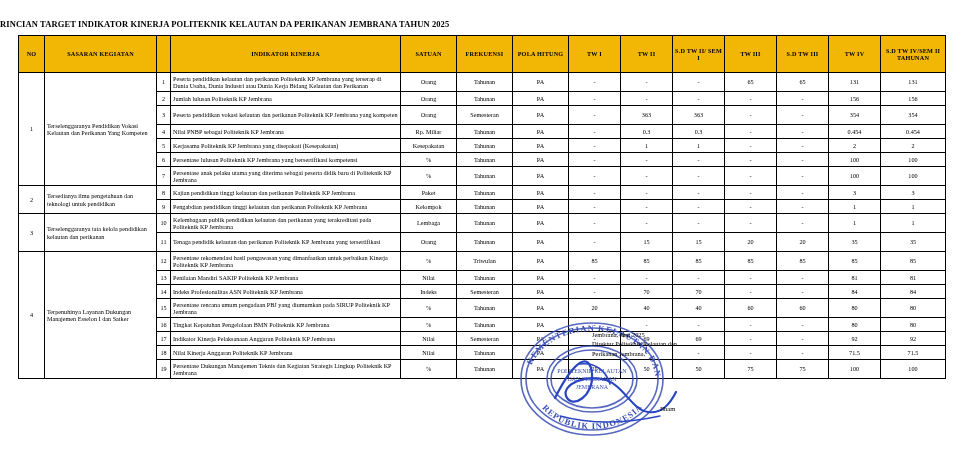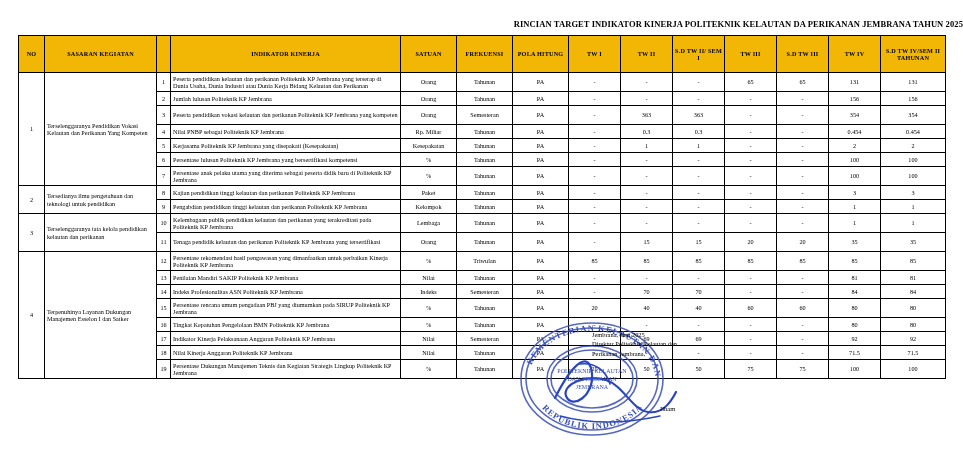"RINCIAN TARGET INDIKATOR KINERJA" .page-title { text-align: right -> left }
